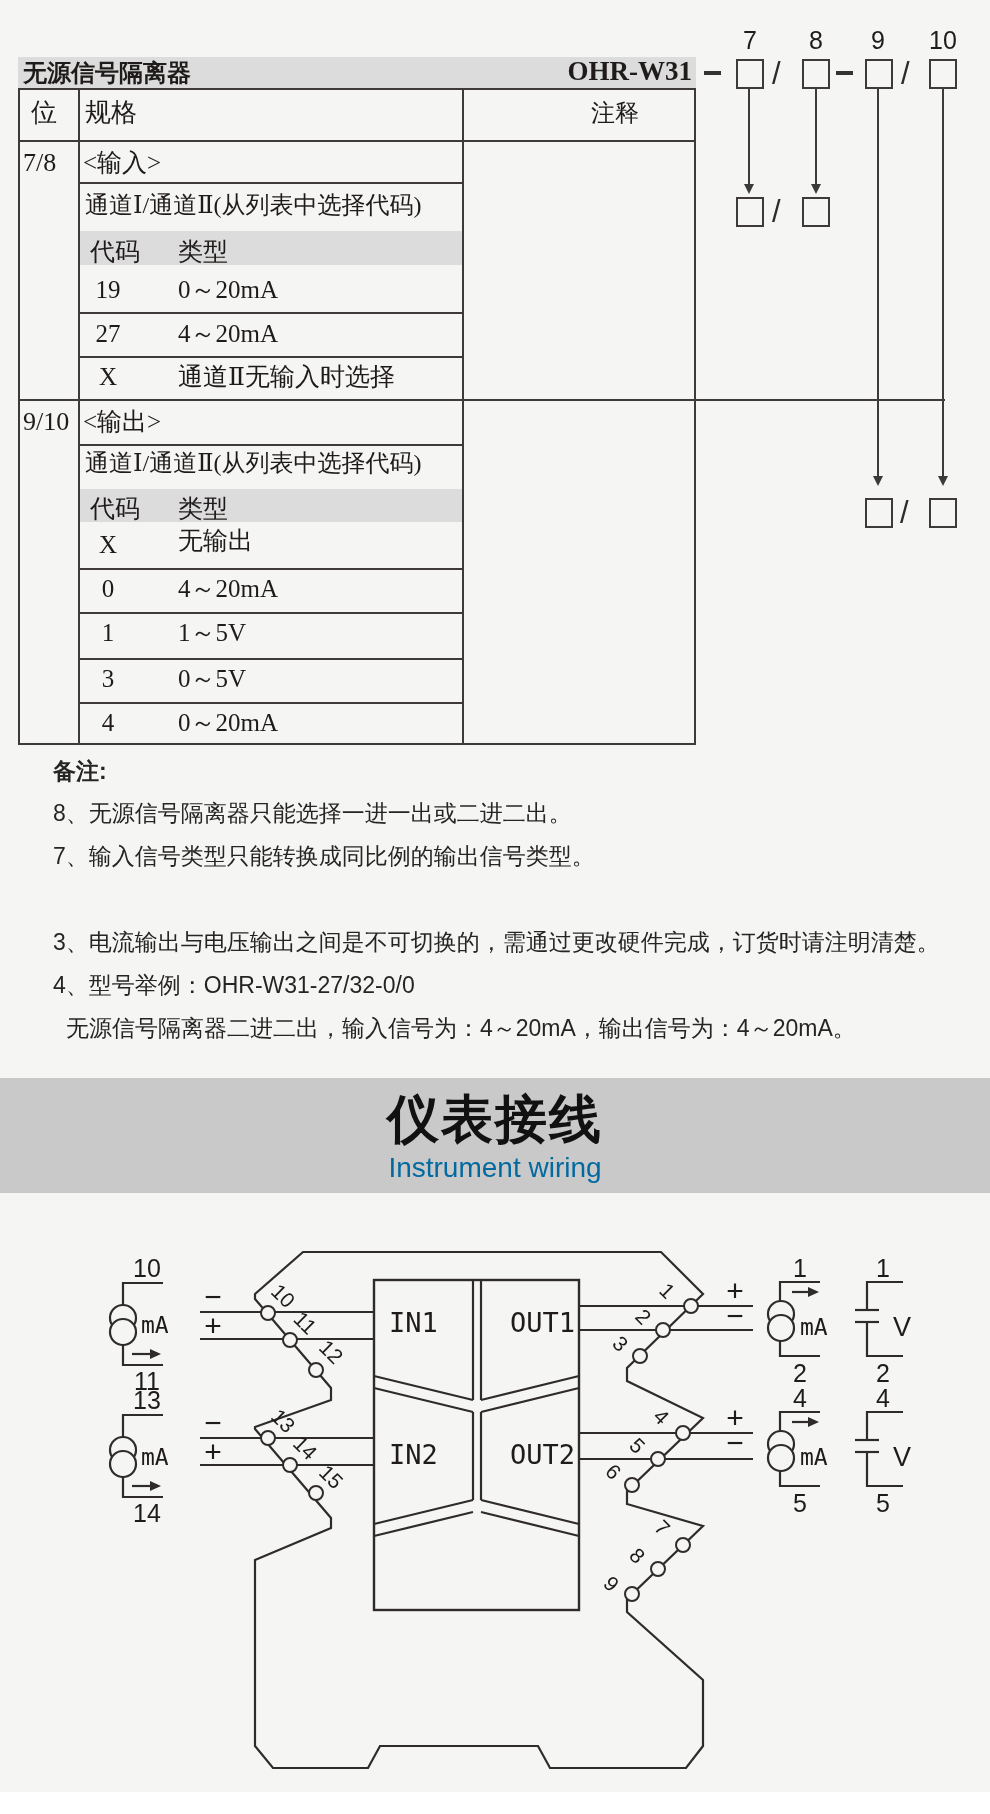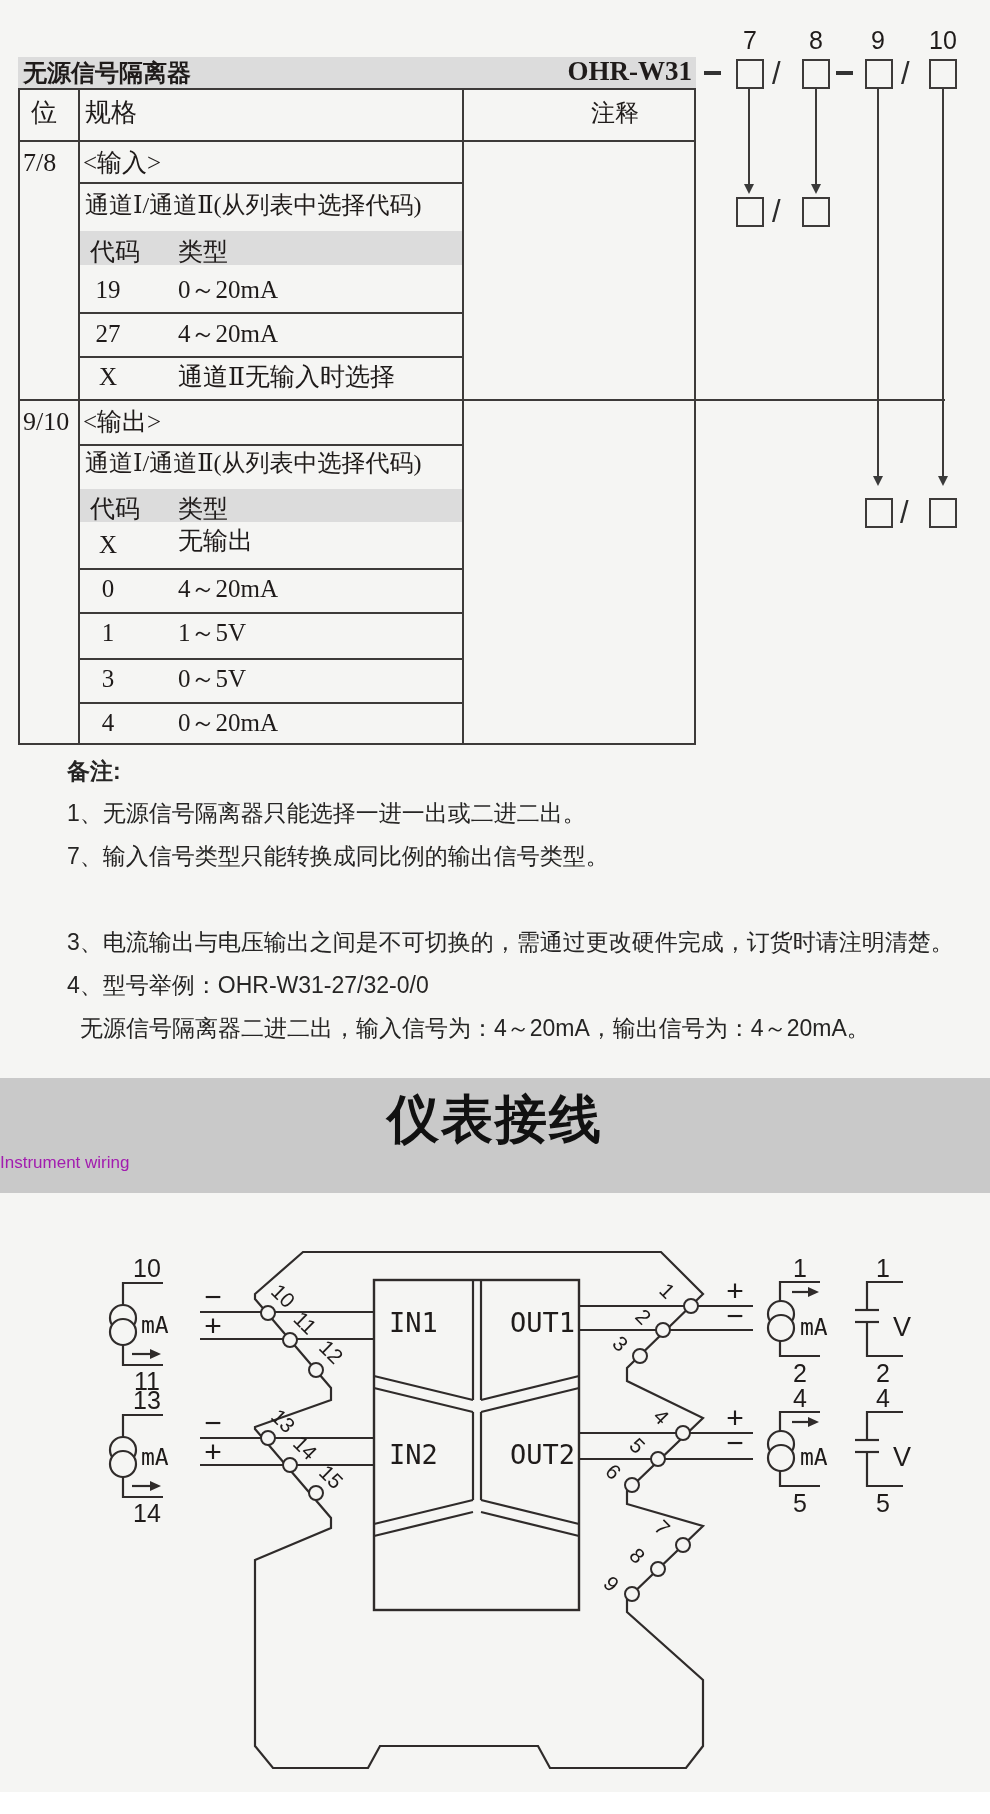"备注:" div.abs { left: 17px -> 3px }
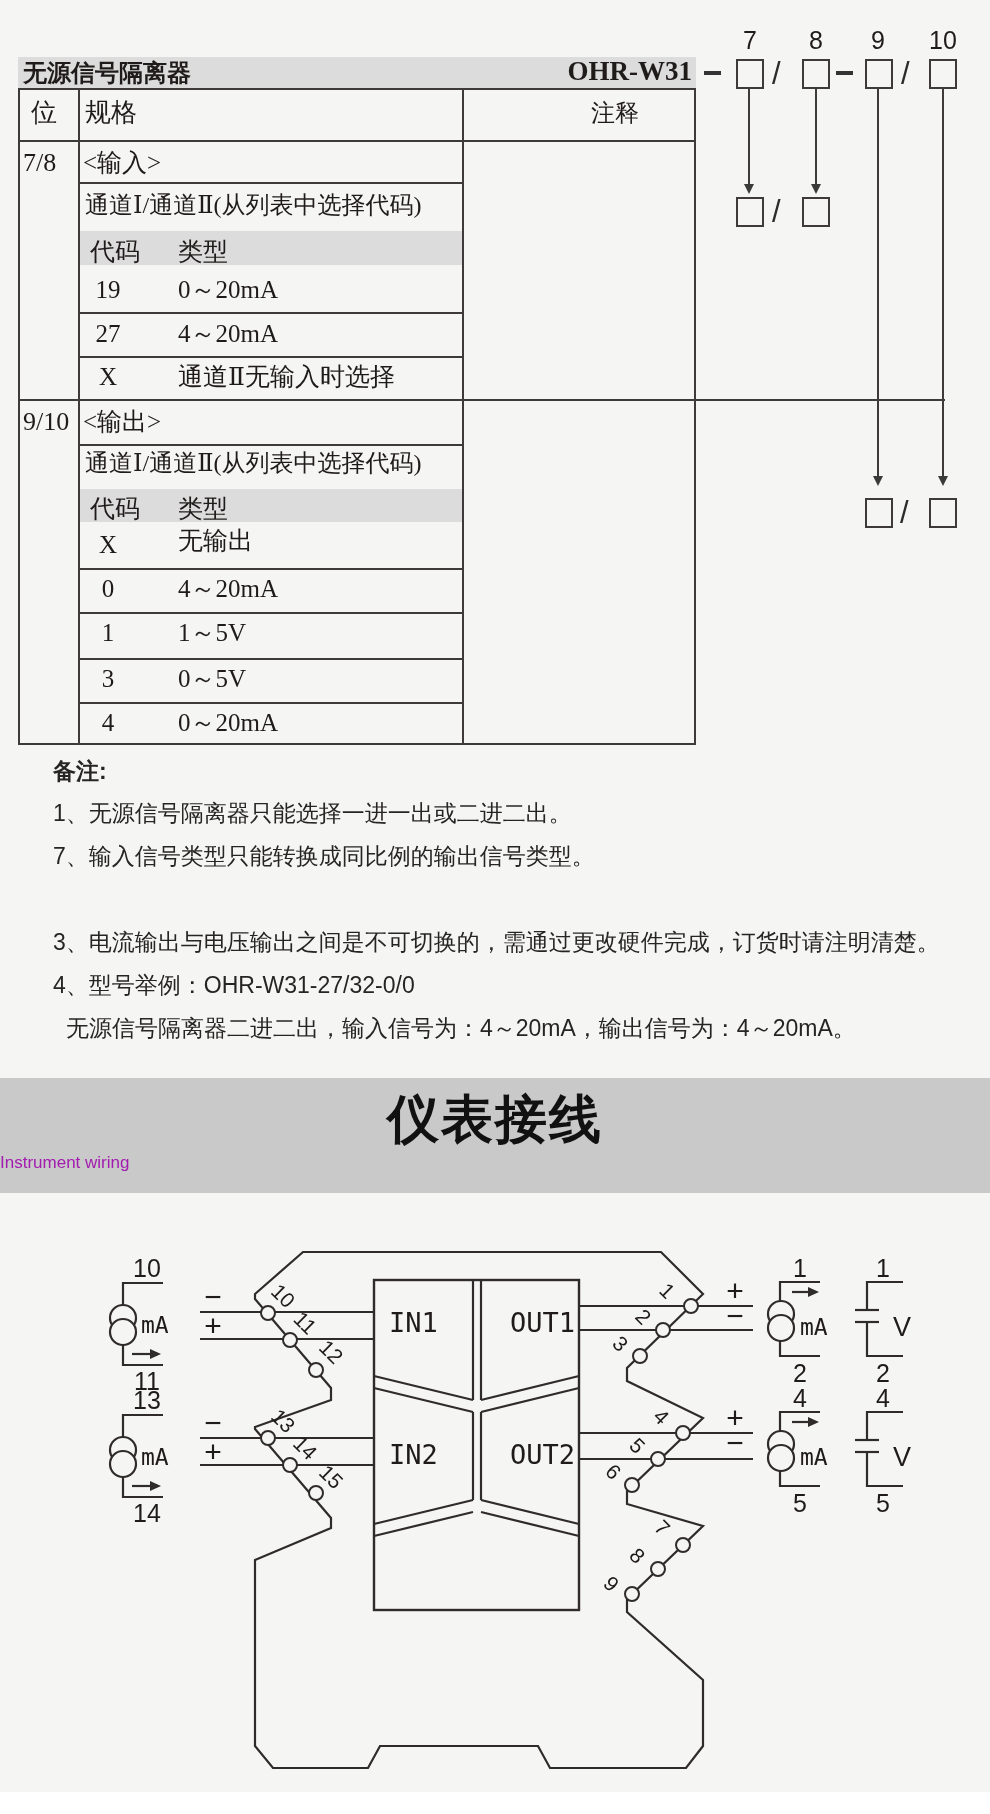"1、无源信号隔离器只能选择一进一出或二进二出。" div.tn { text: 1 -> 8 }
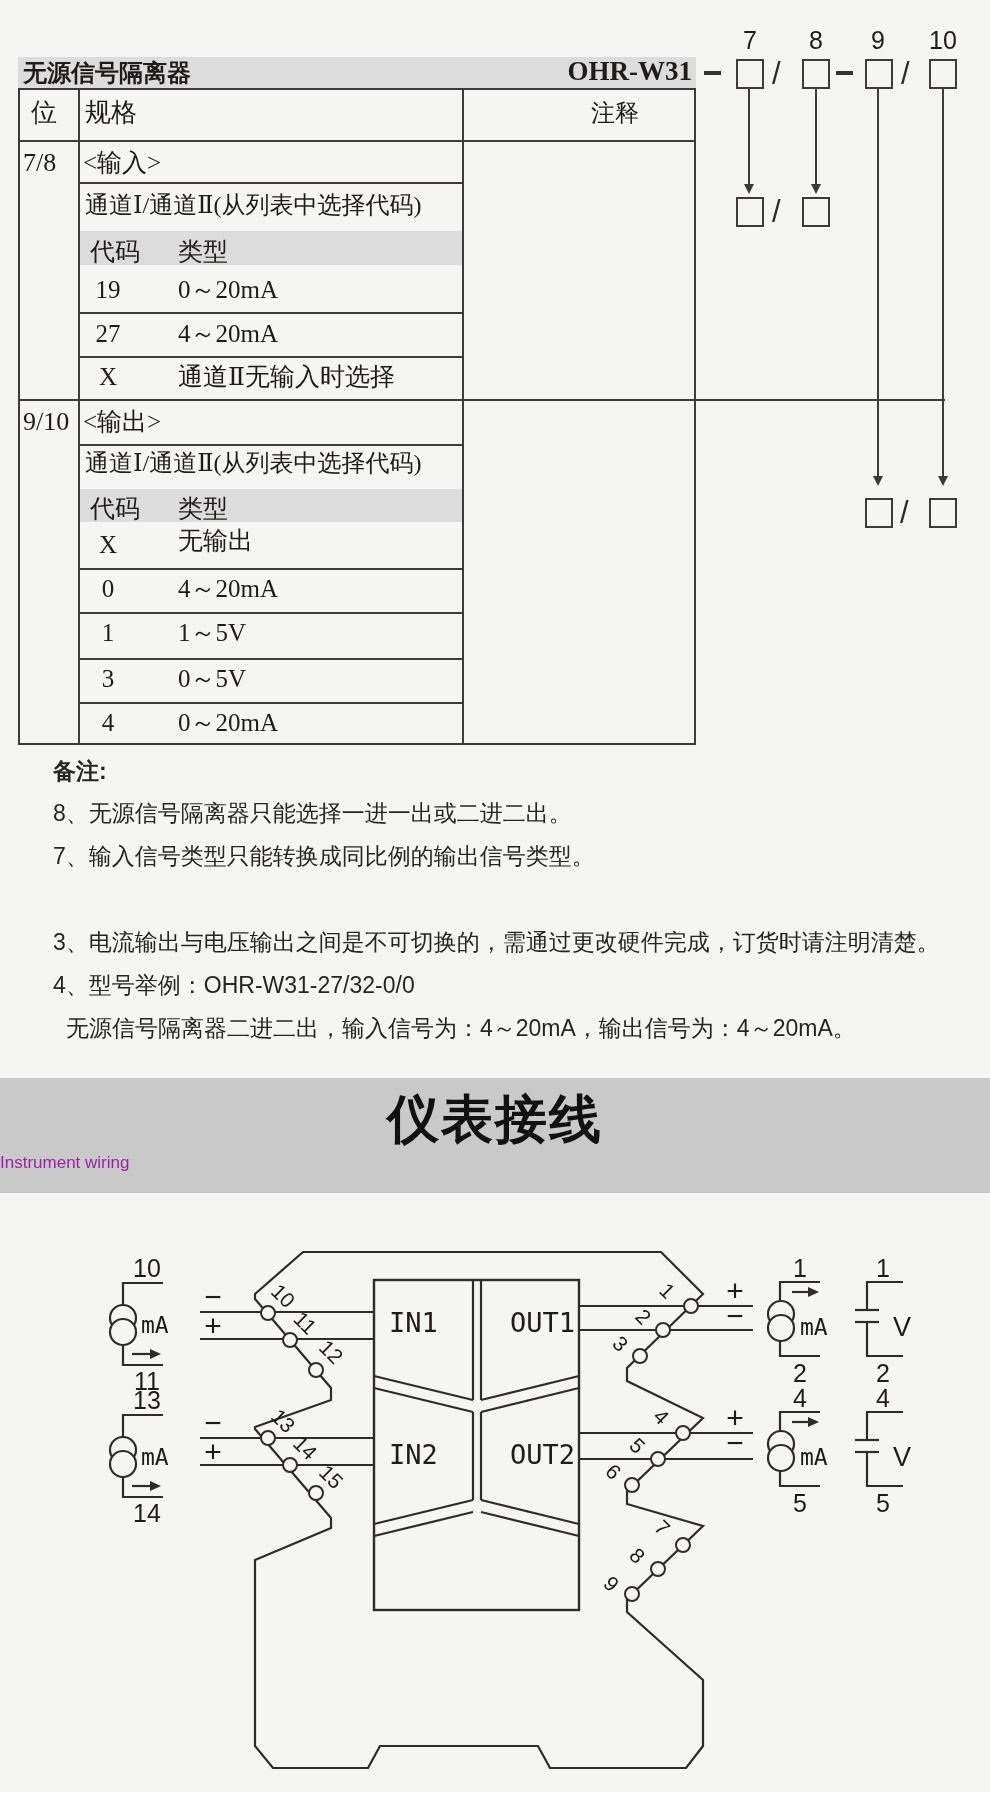"Instrument wiring" .band-sub { color: #a21caf -> #0369a1; font-size: 17px -> 28px; text-align: none -> center }
